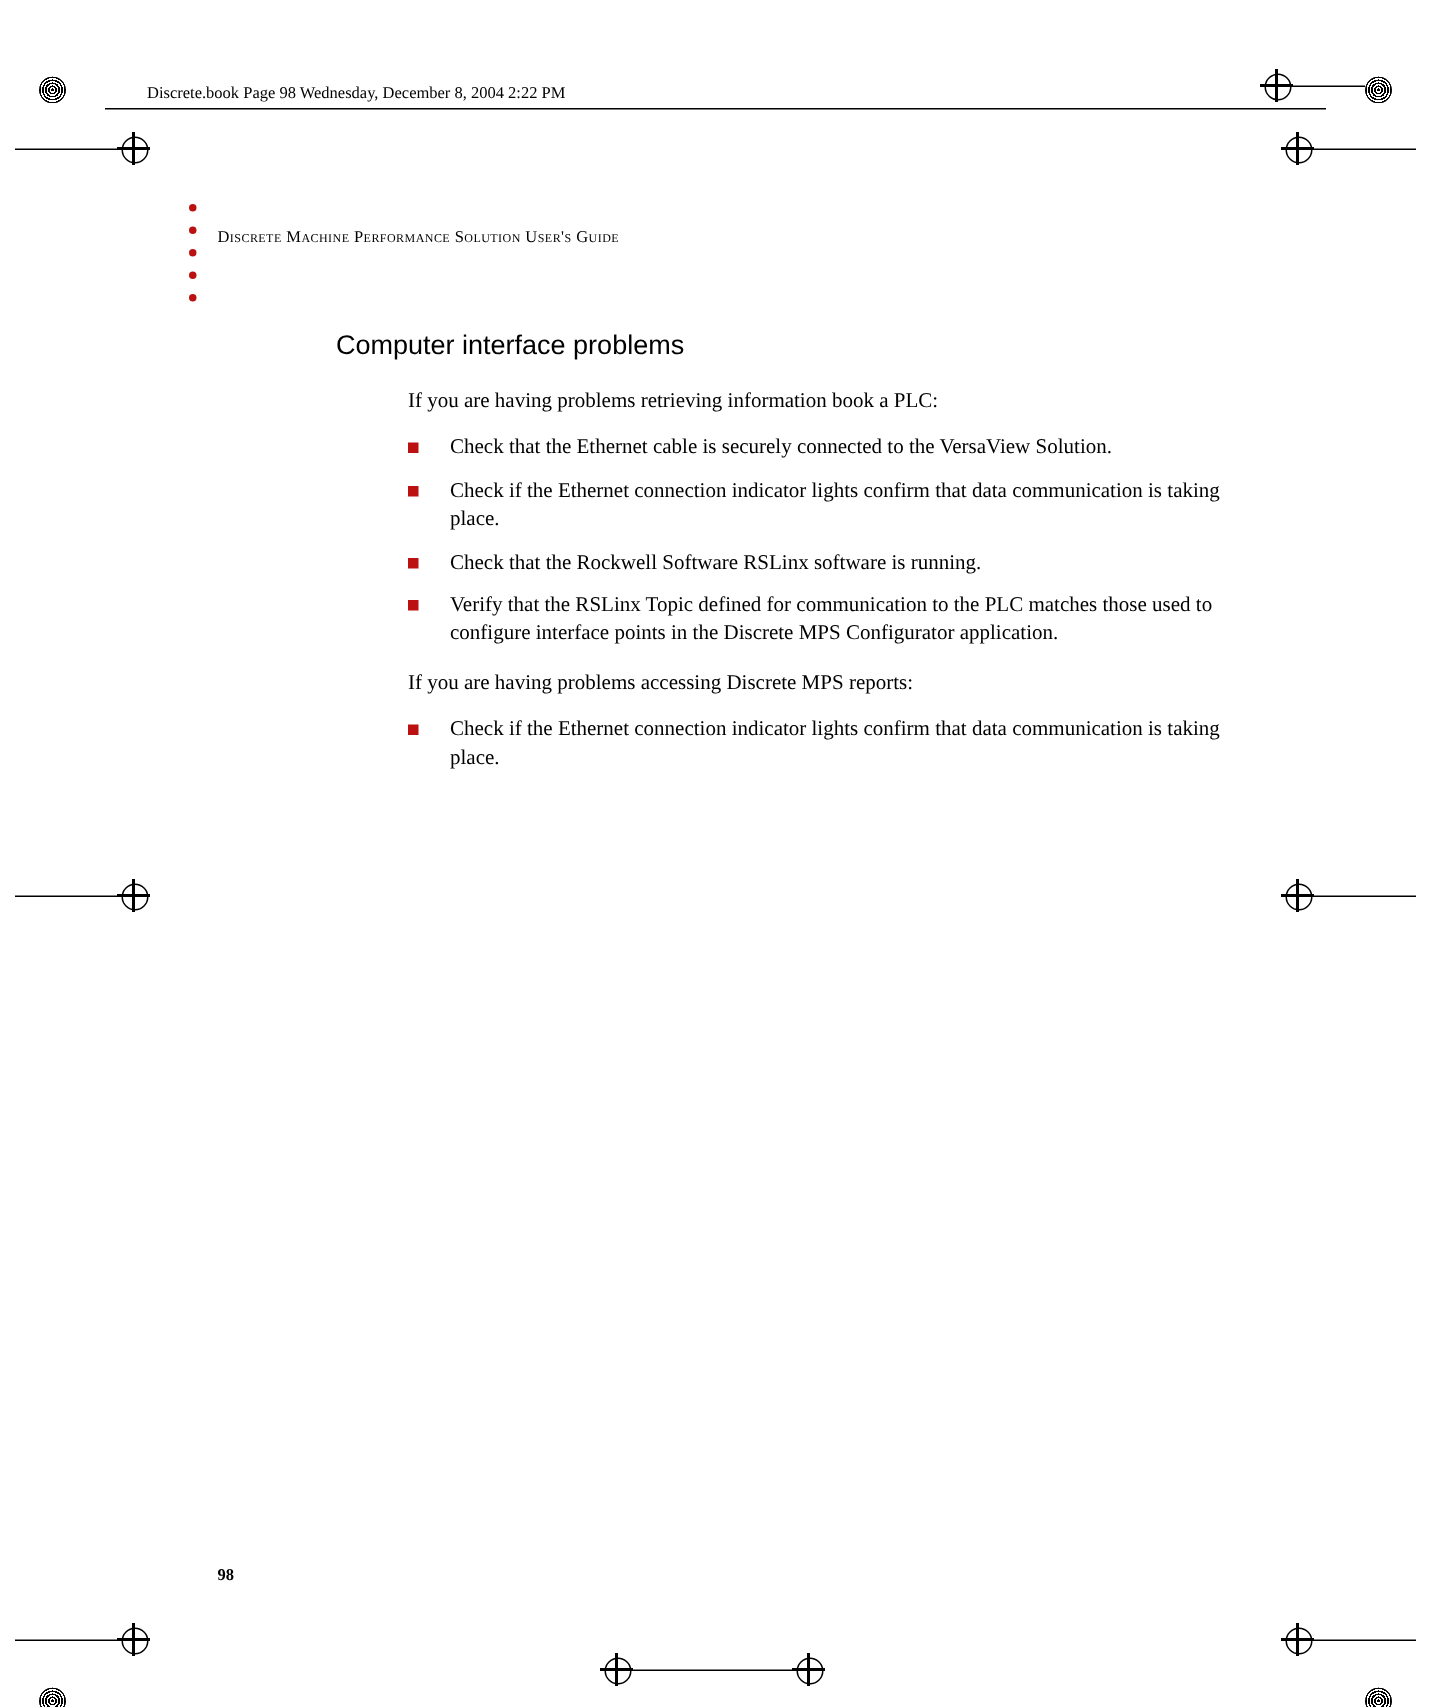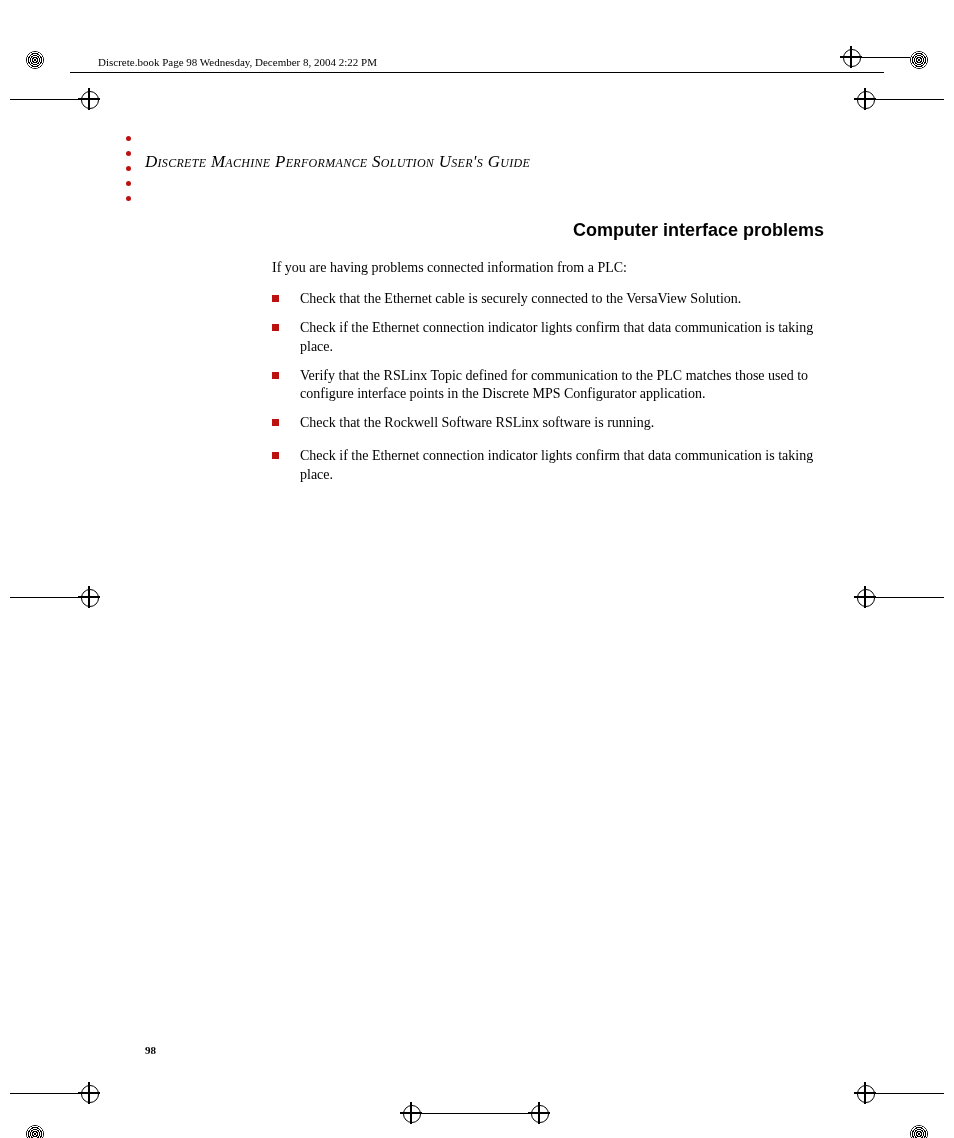"Discrete Machine Performance Solution" .runhead { font-size: 17px -> 11px; font-style: italic -> none }
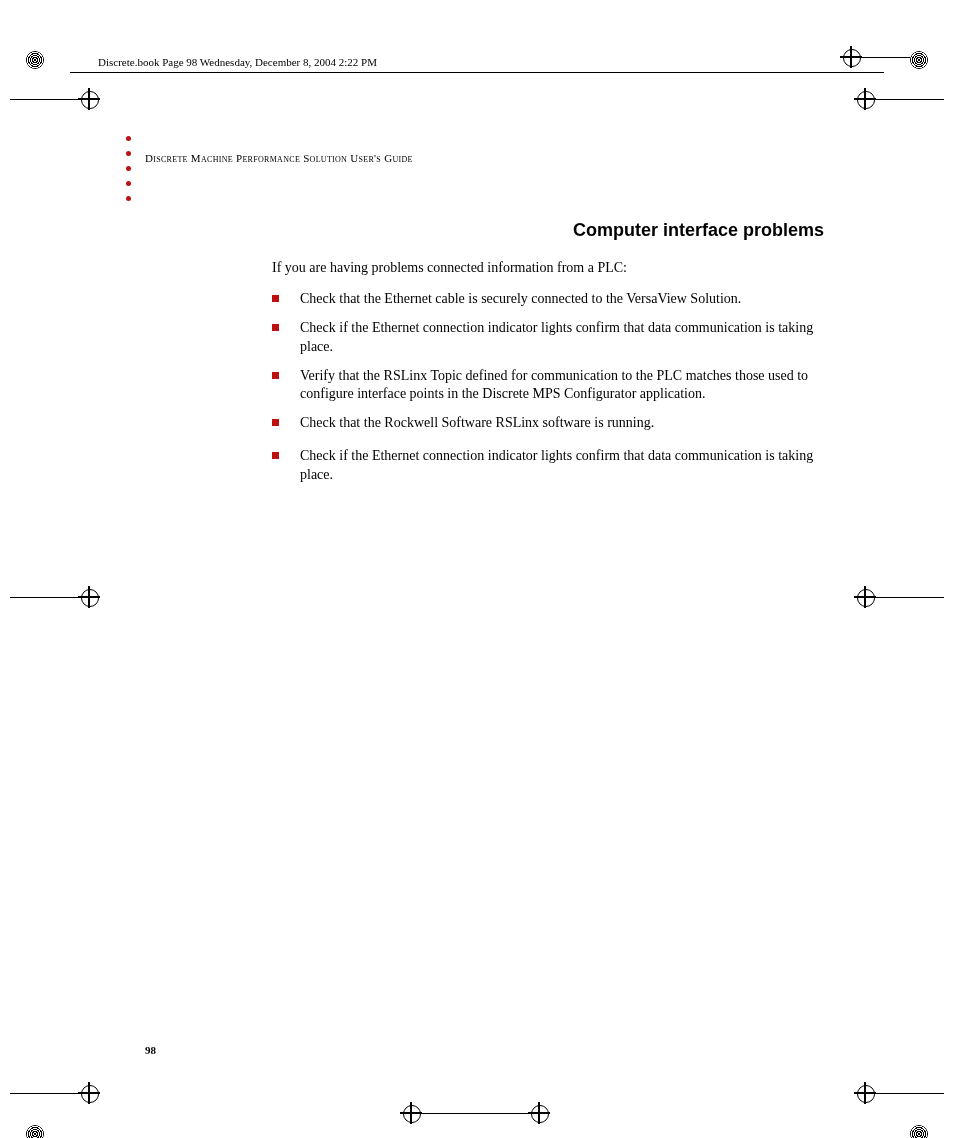"Computer interface problems" h2 { font-weight: bold -> normal; text-align: right -> none }
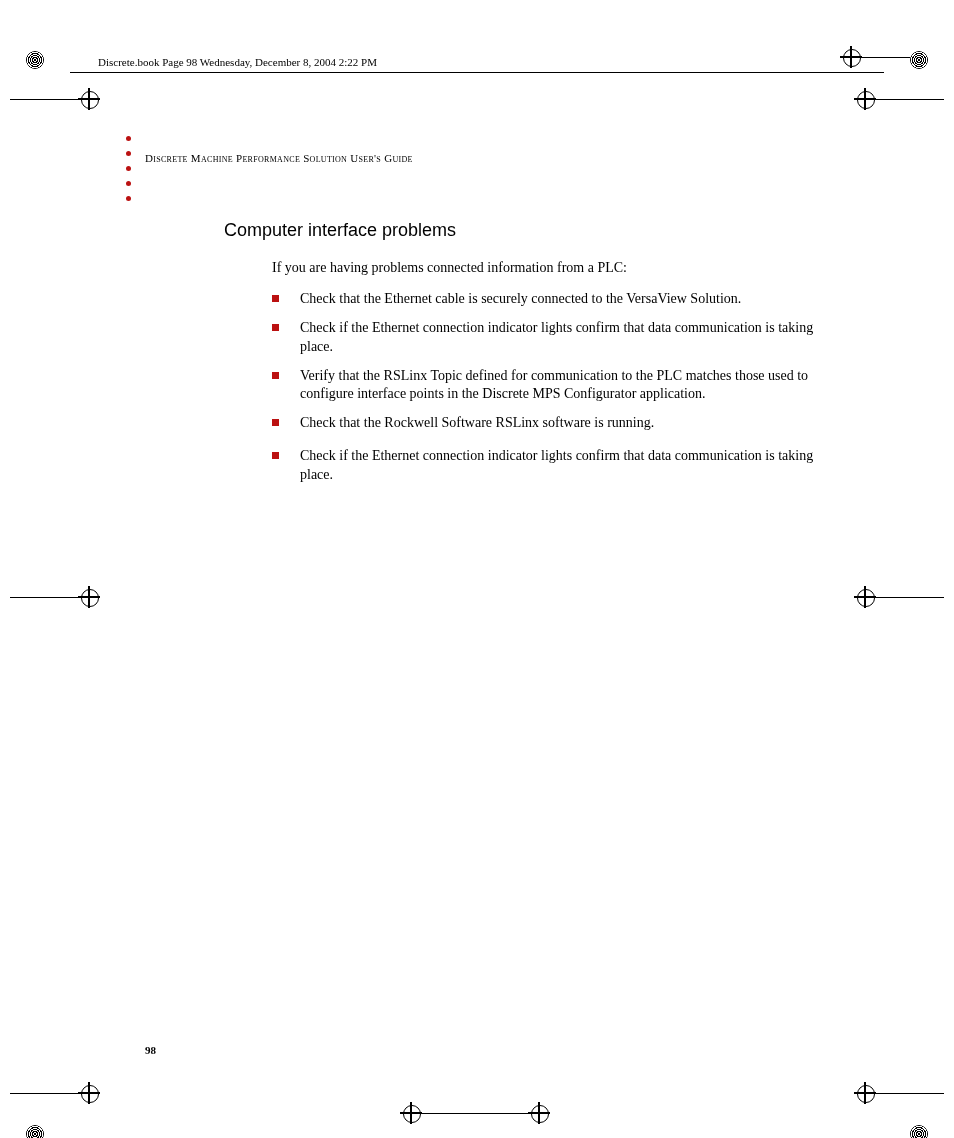"If you are having problems" p.intro { text: connected information from -> retrieving information book }
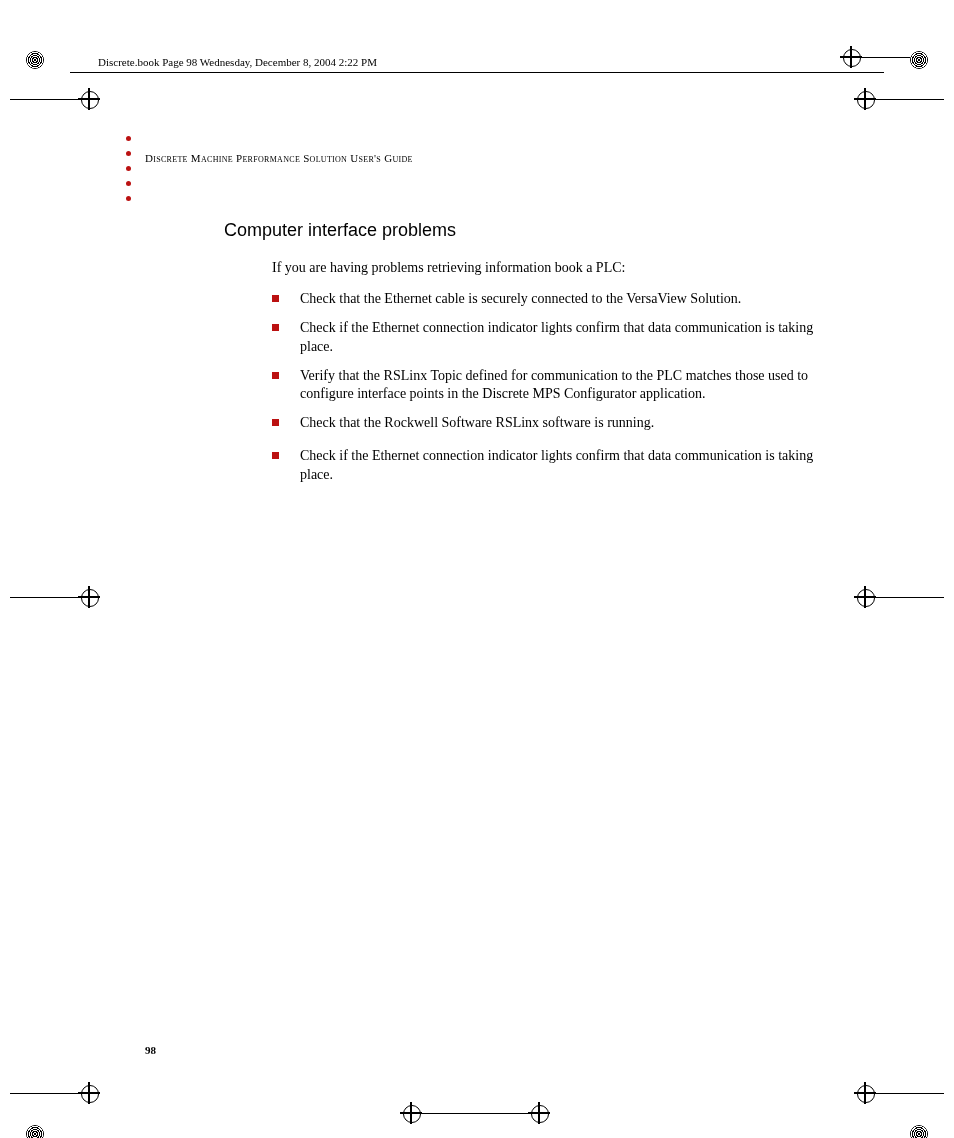"Verify that the RSLinx Topic" li { order: before "Check that the Rockwell Software" -> after "Check that the Rockwell Software" }
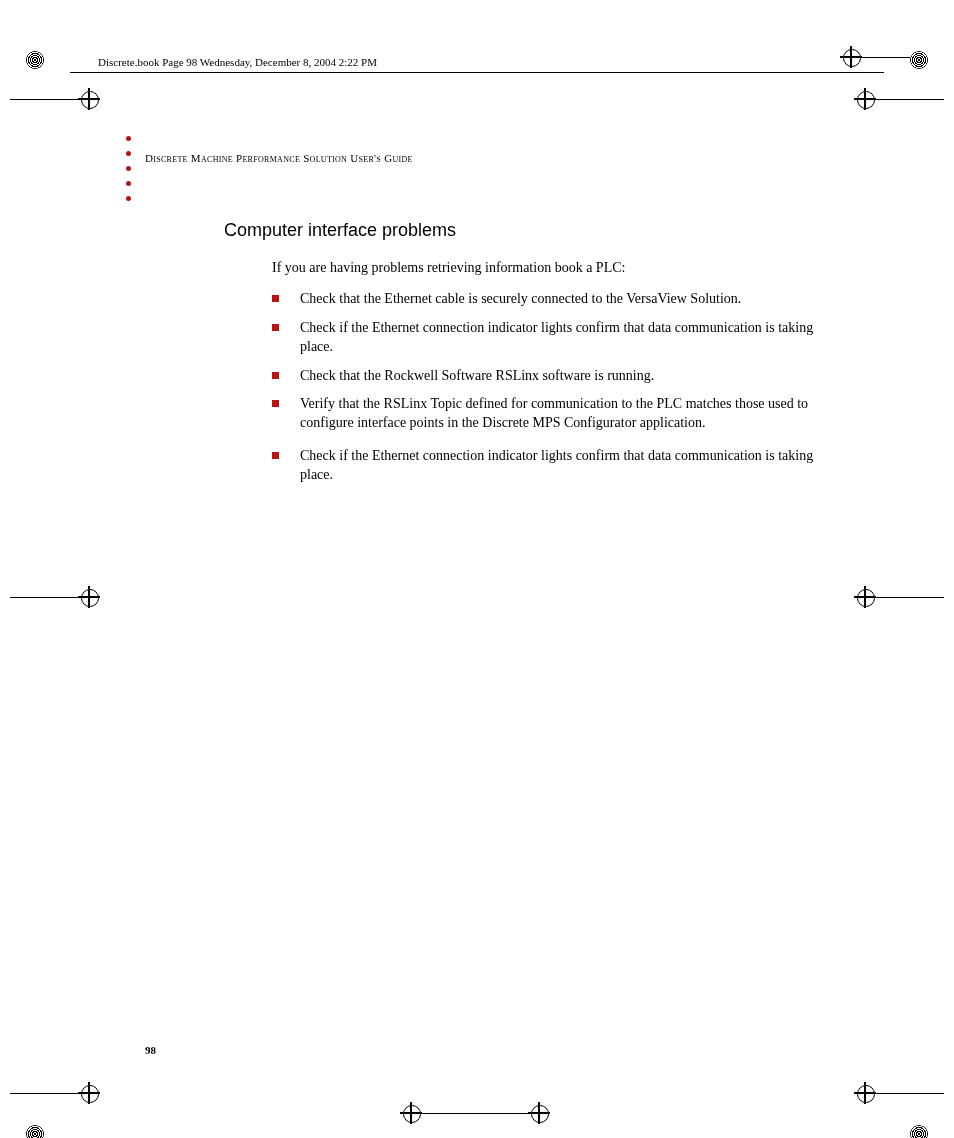"If you are having problems accessing" p.intro { html: none -> <p>If you are having problems accessing Discrete MPS reports:</p> }
